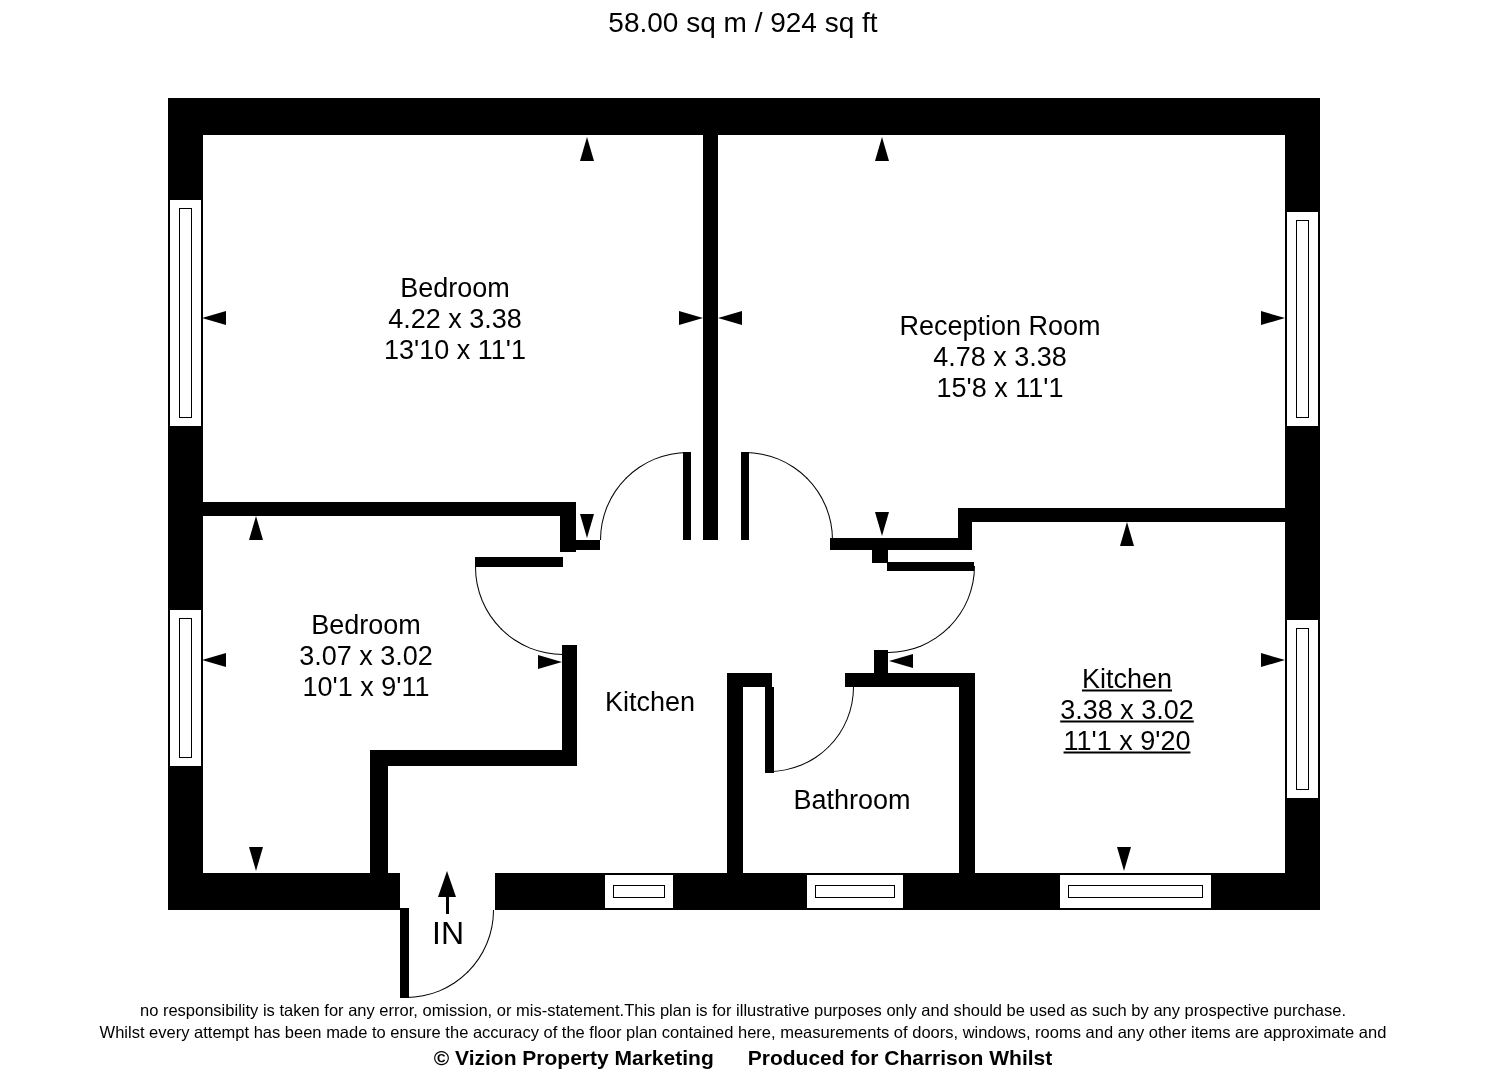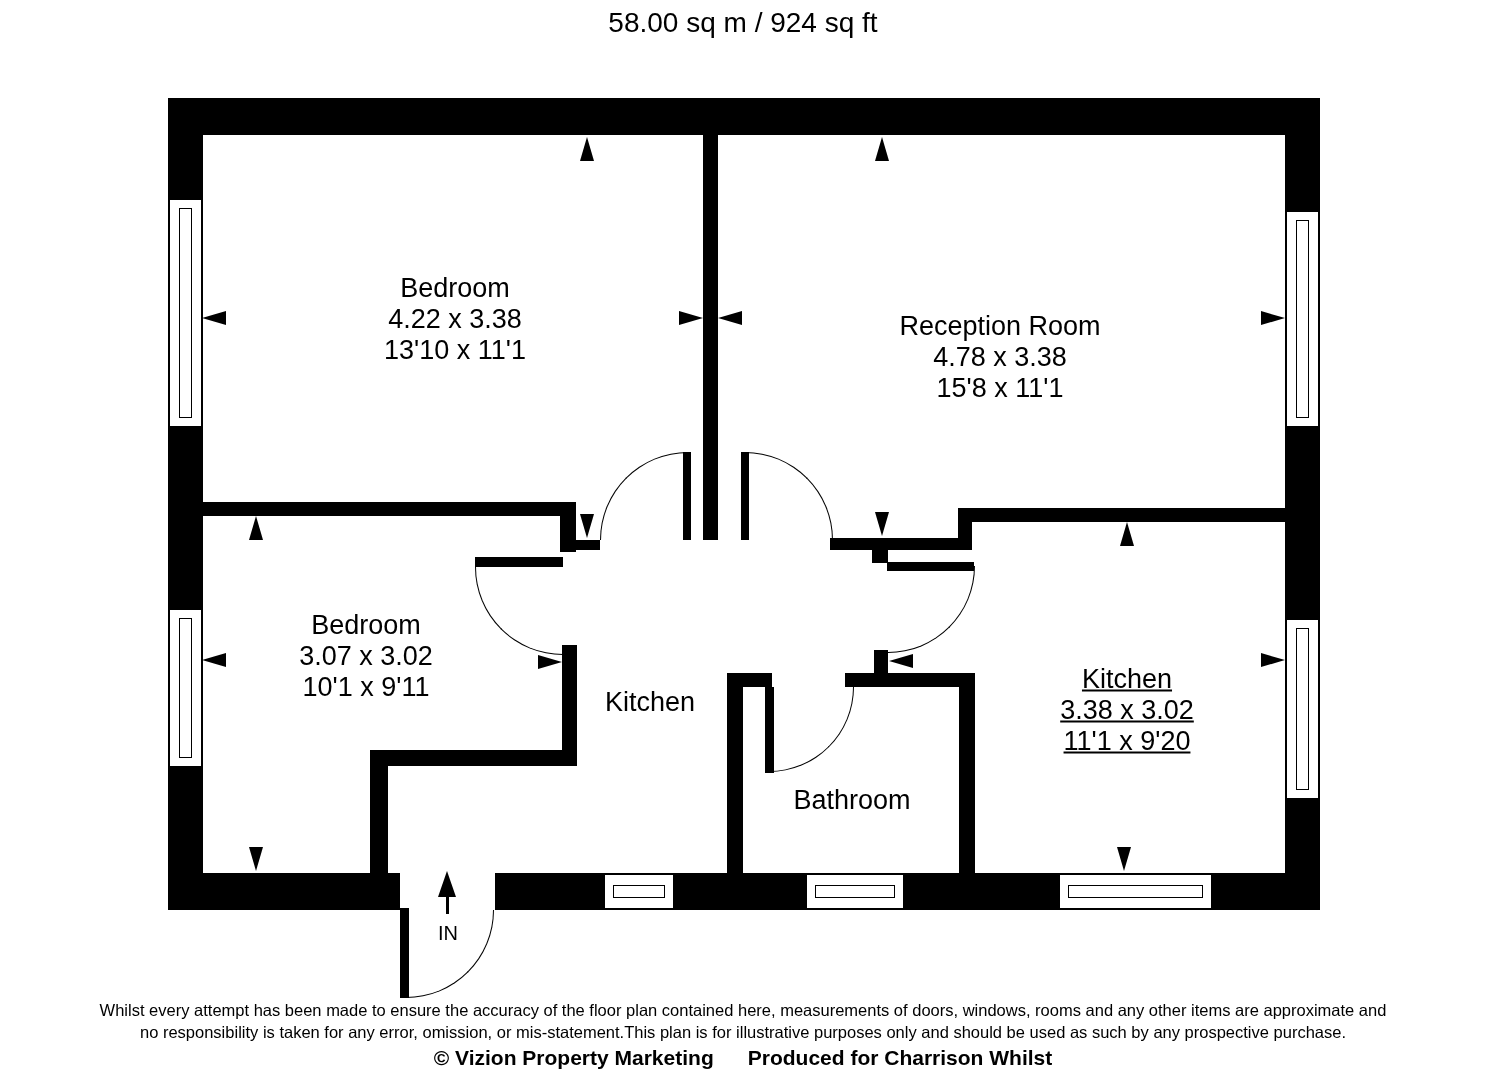"IN" .in-label { font-size: 20px -> 32px }
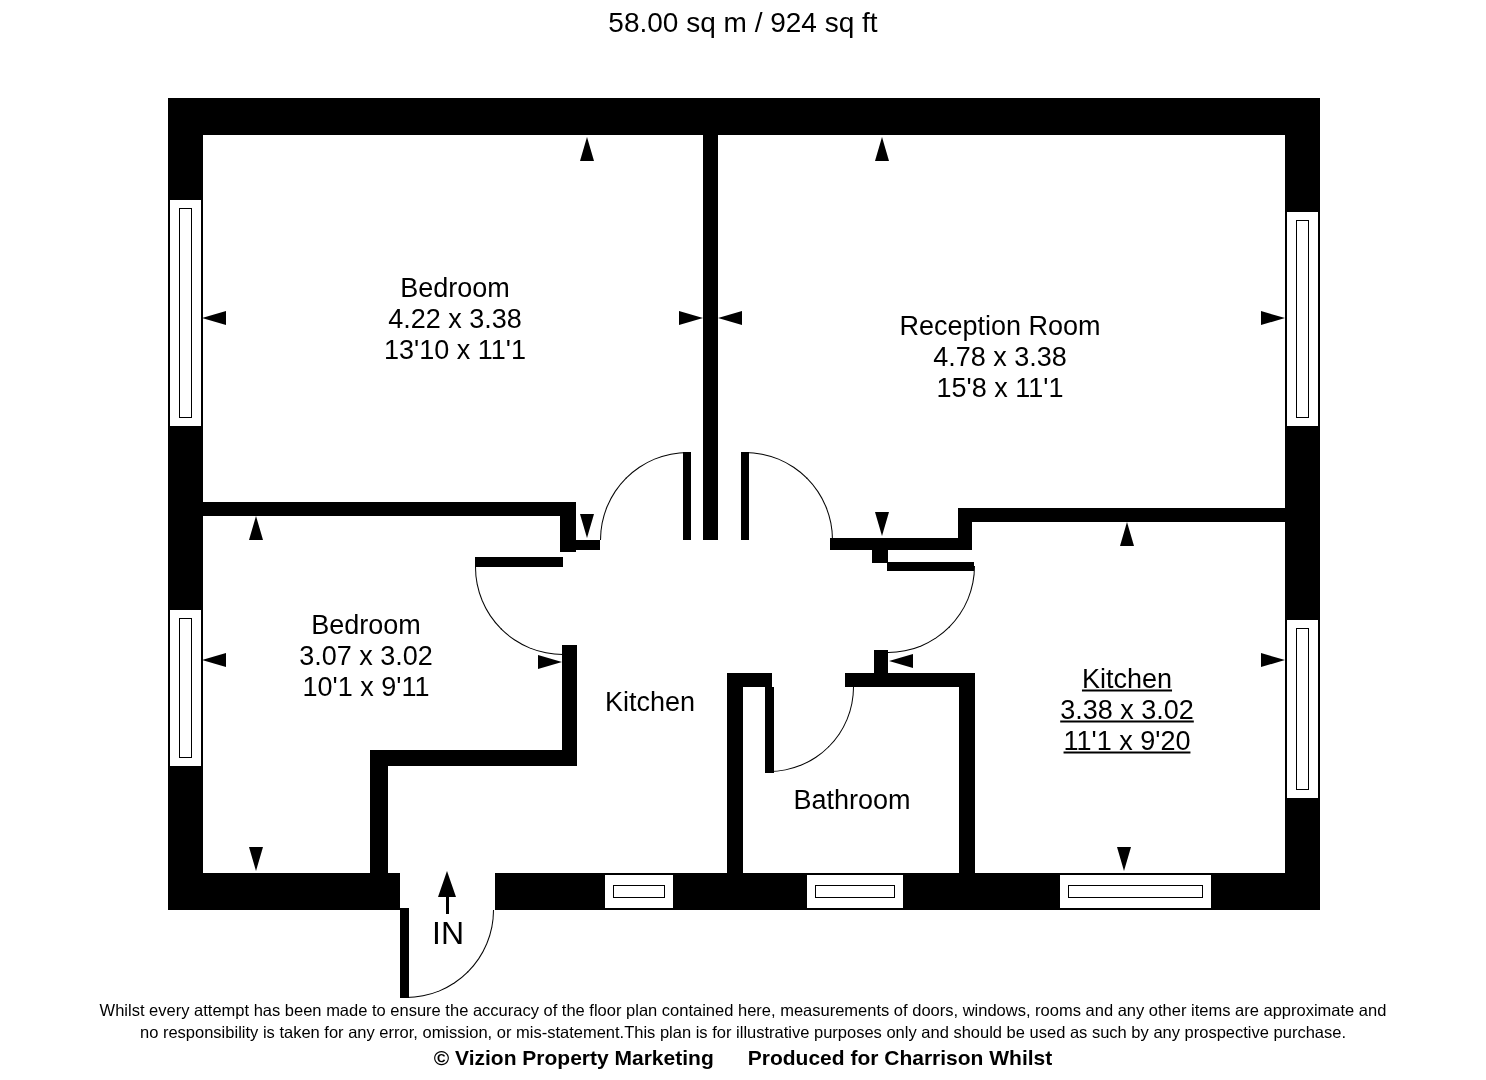"Whilst every attempt has been" div { order: before "no responsibility is taken for" -> after "no responsibility is taken for" }
